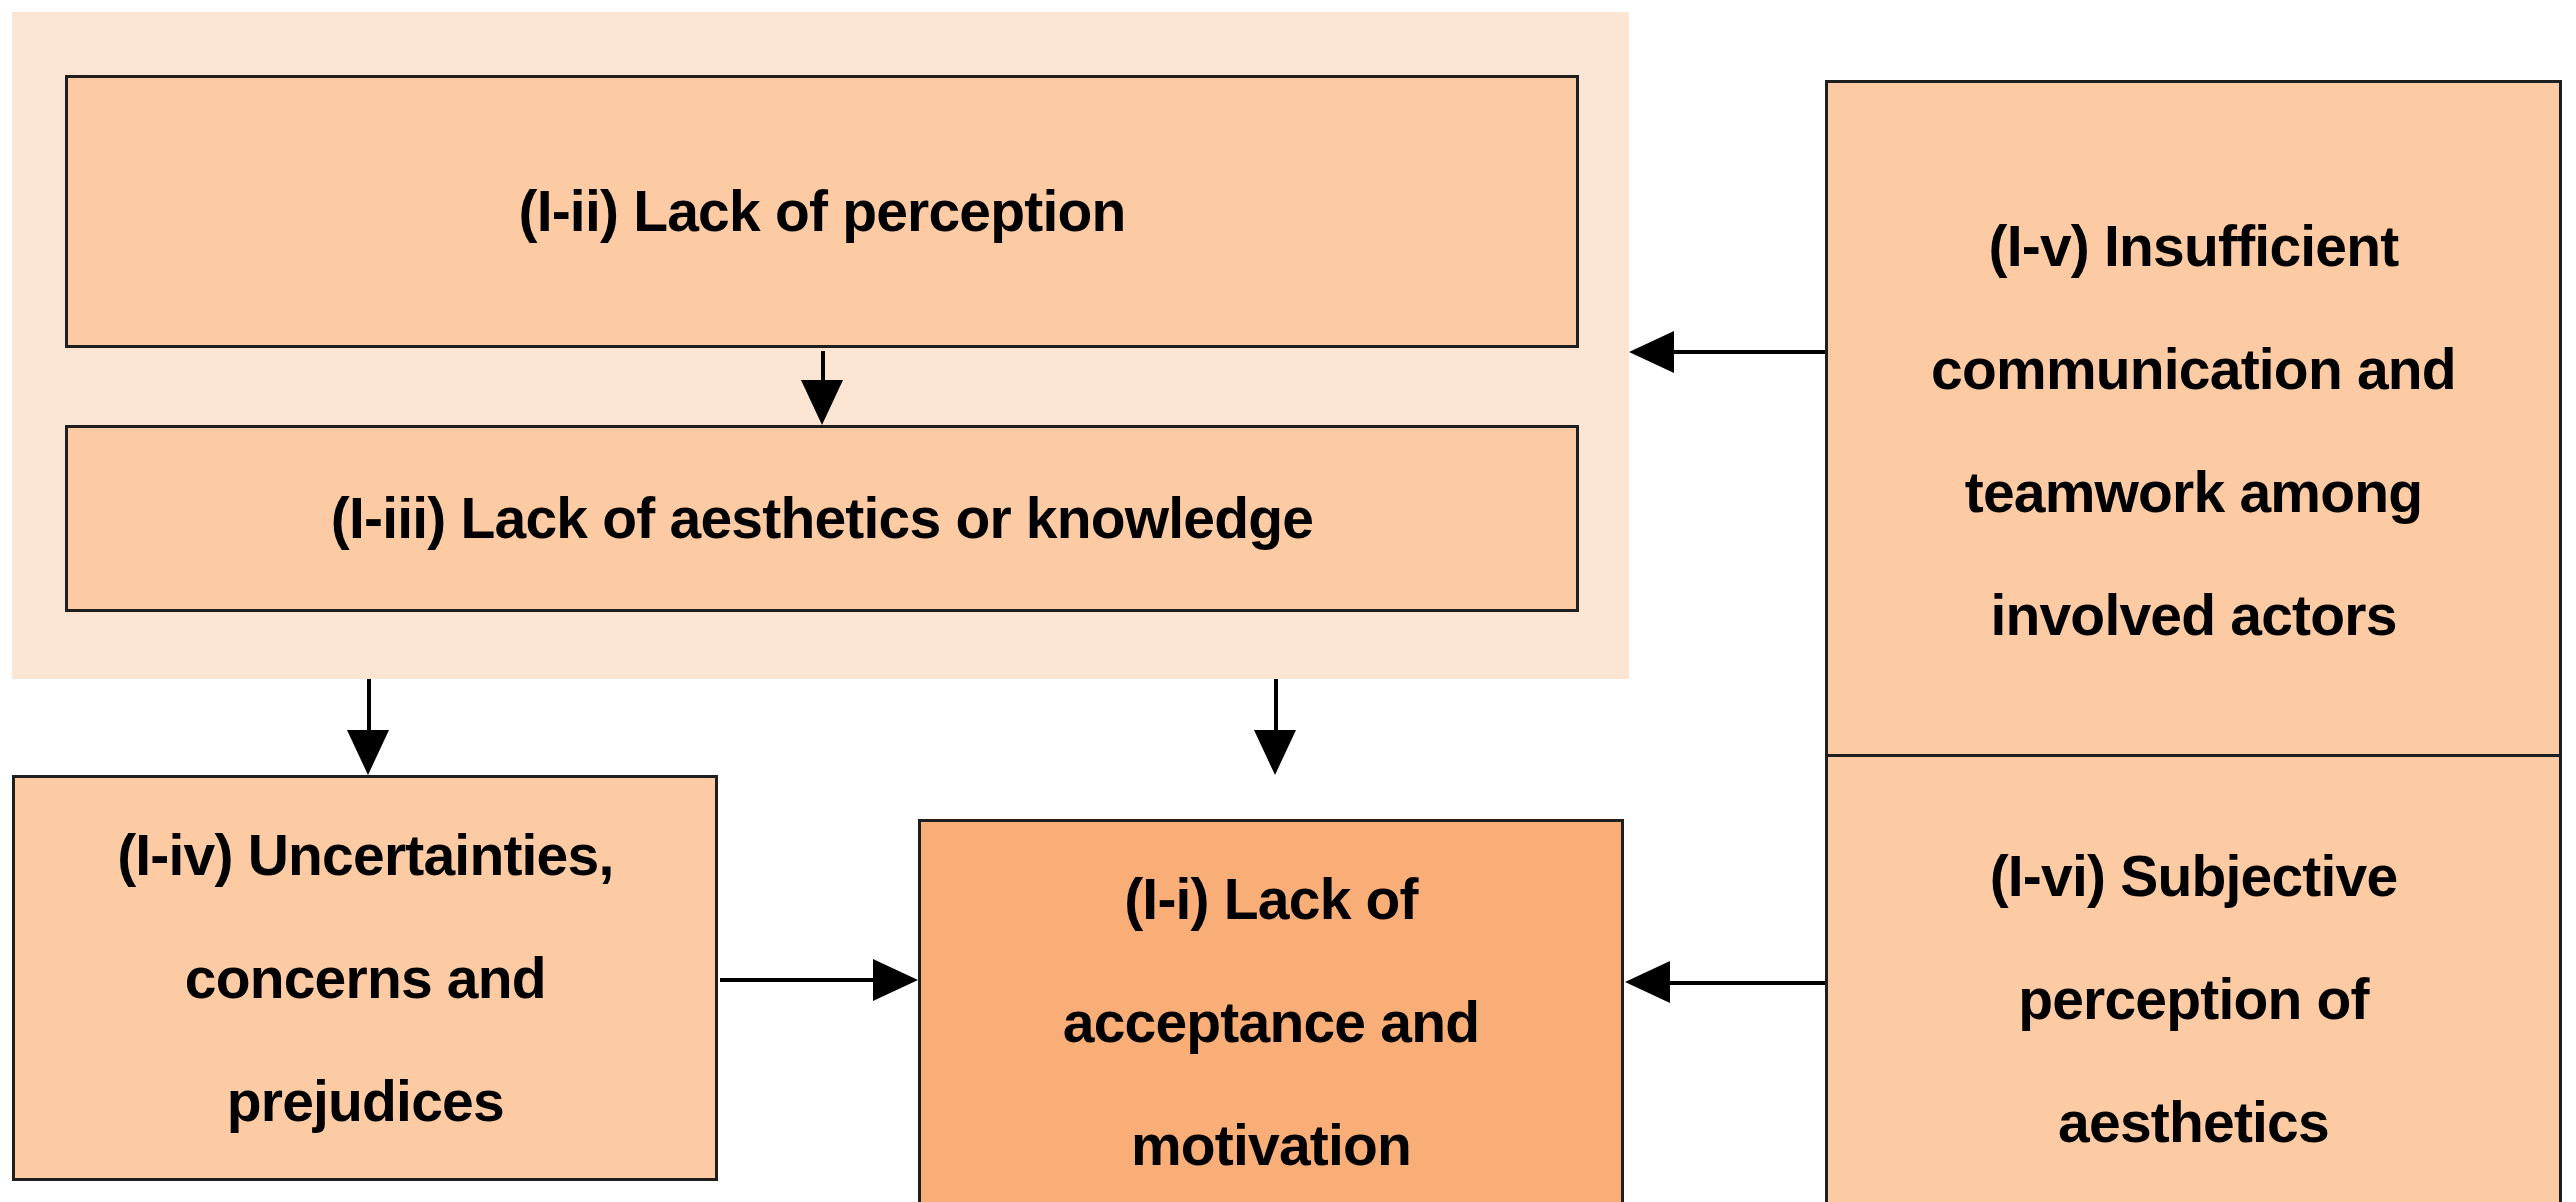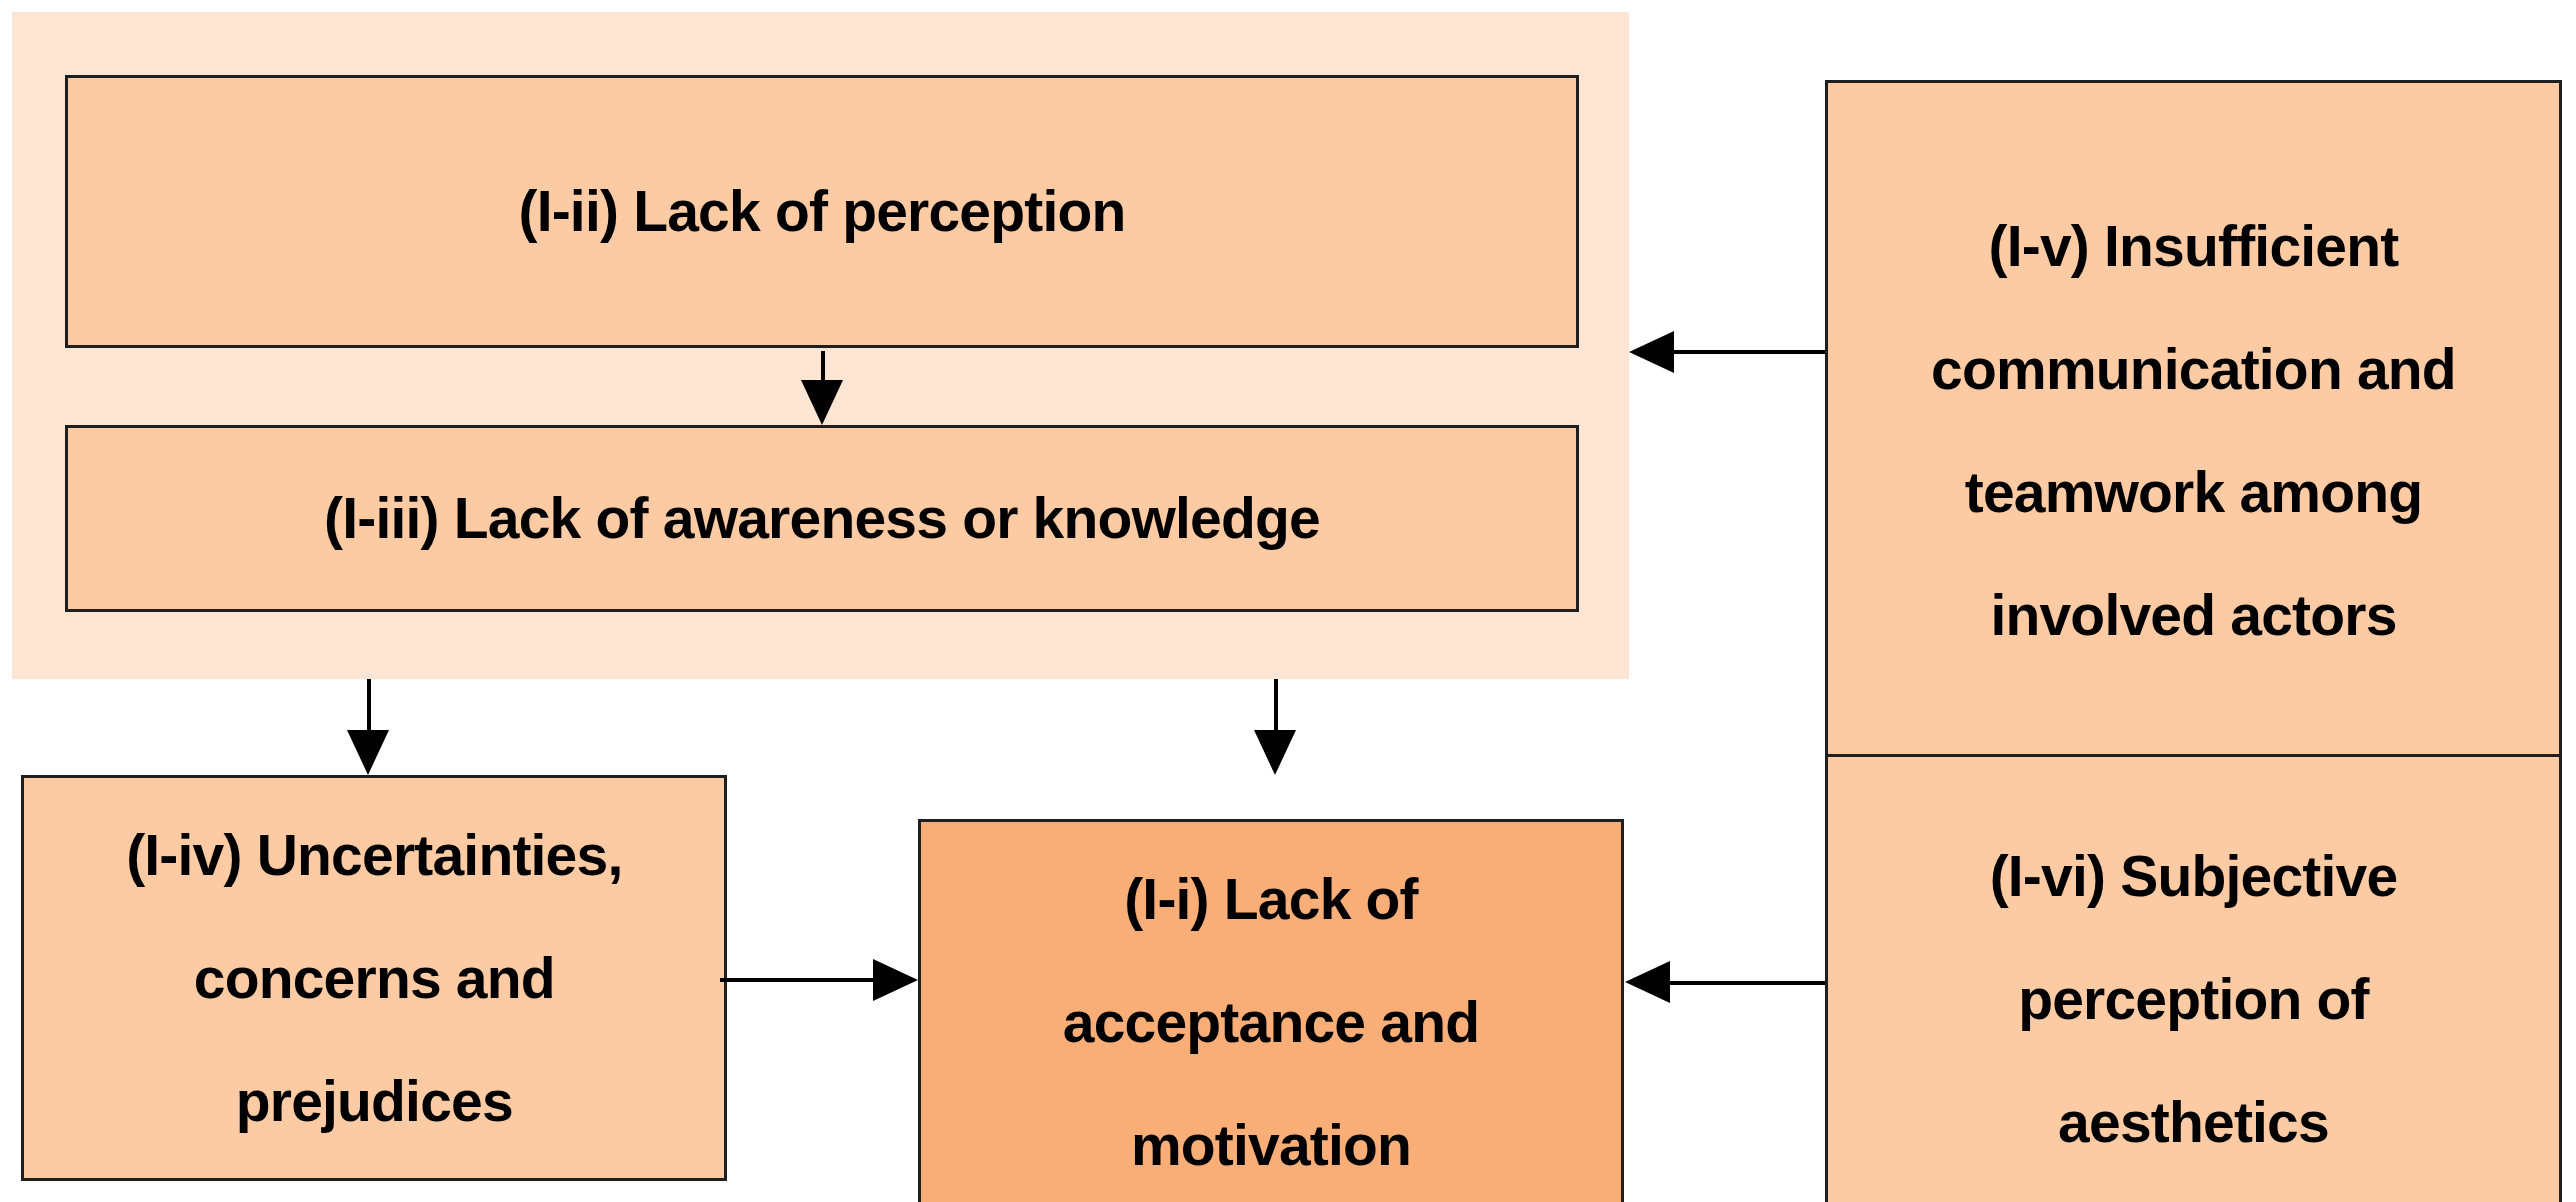"(I-iii) Lack of awareness or" span.label { text: awareness -> aesthetics }
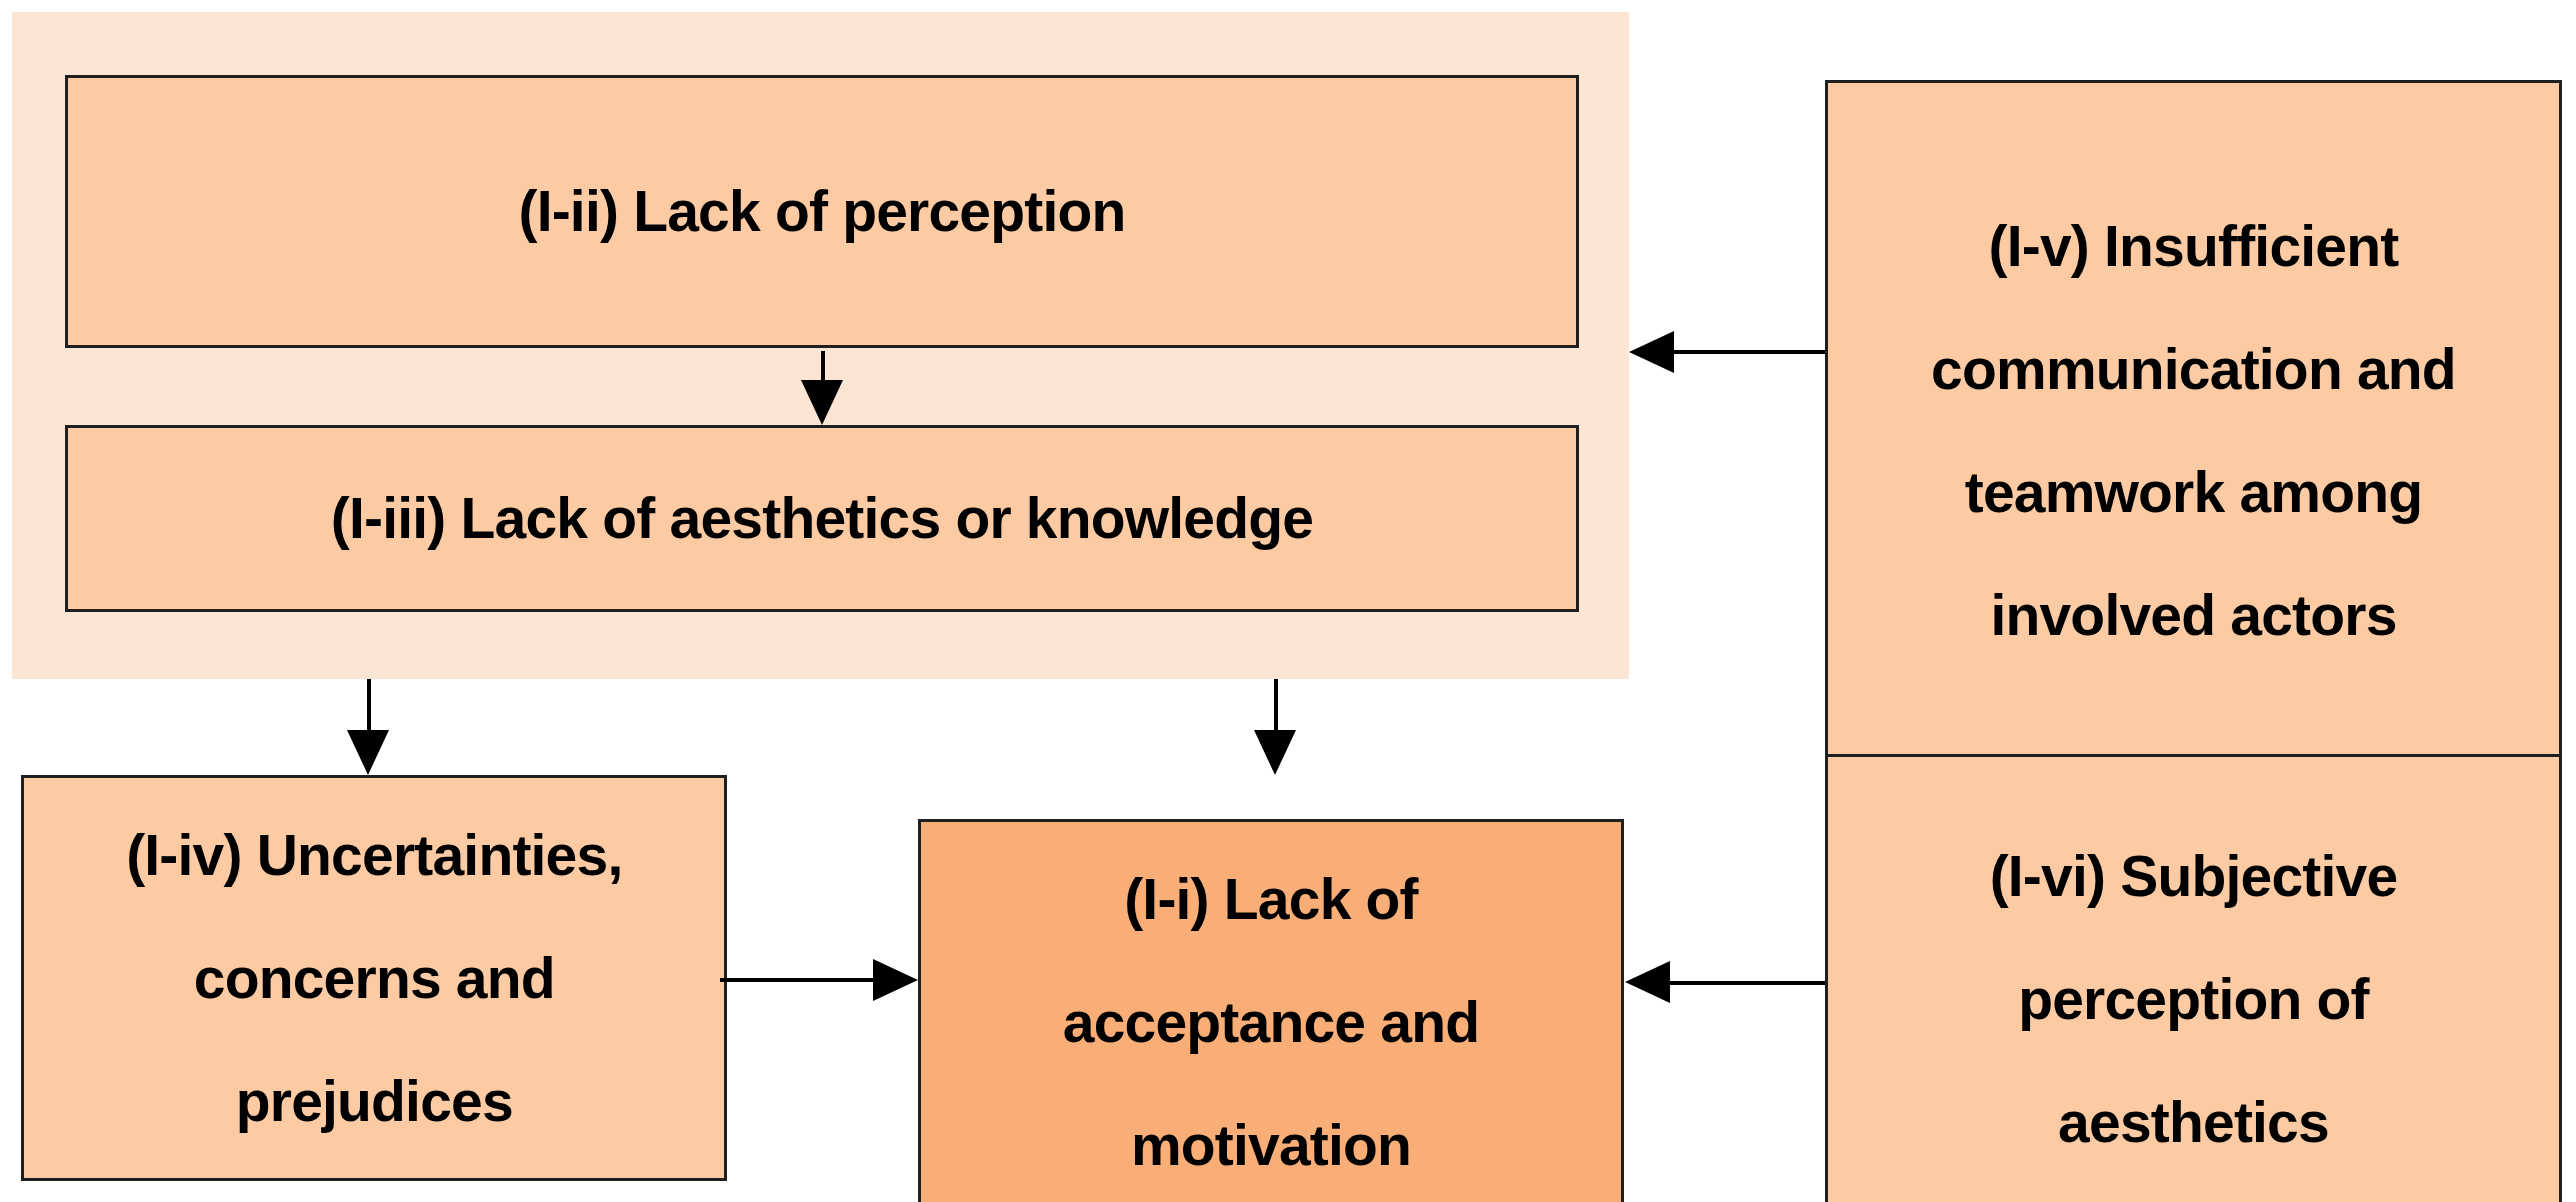"(I-iv) Uncertainties," .node-i-iv { margin-left: 9px -> none }
